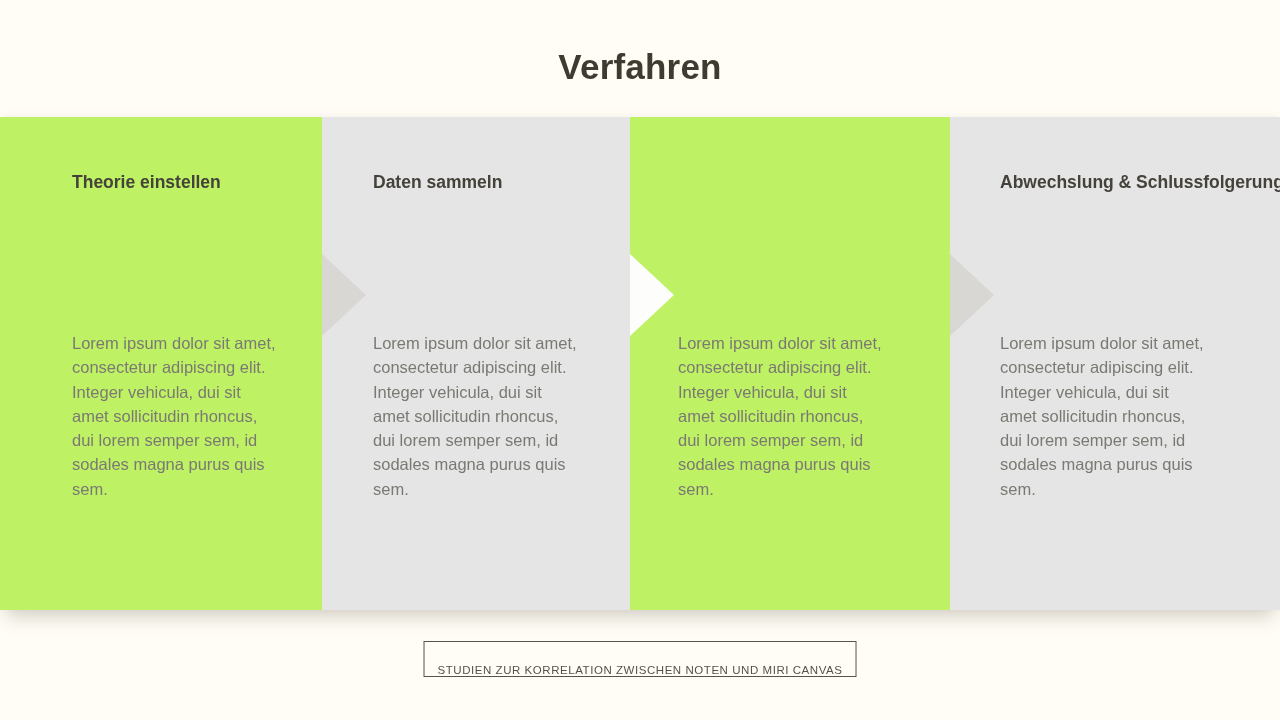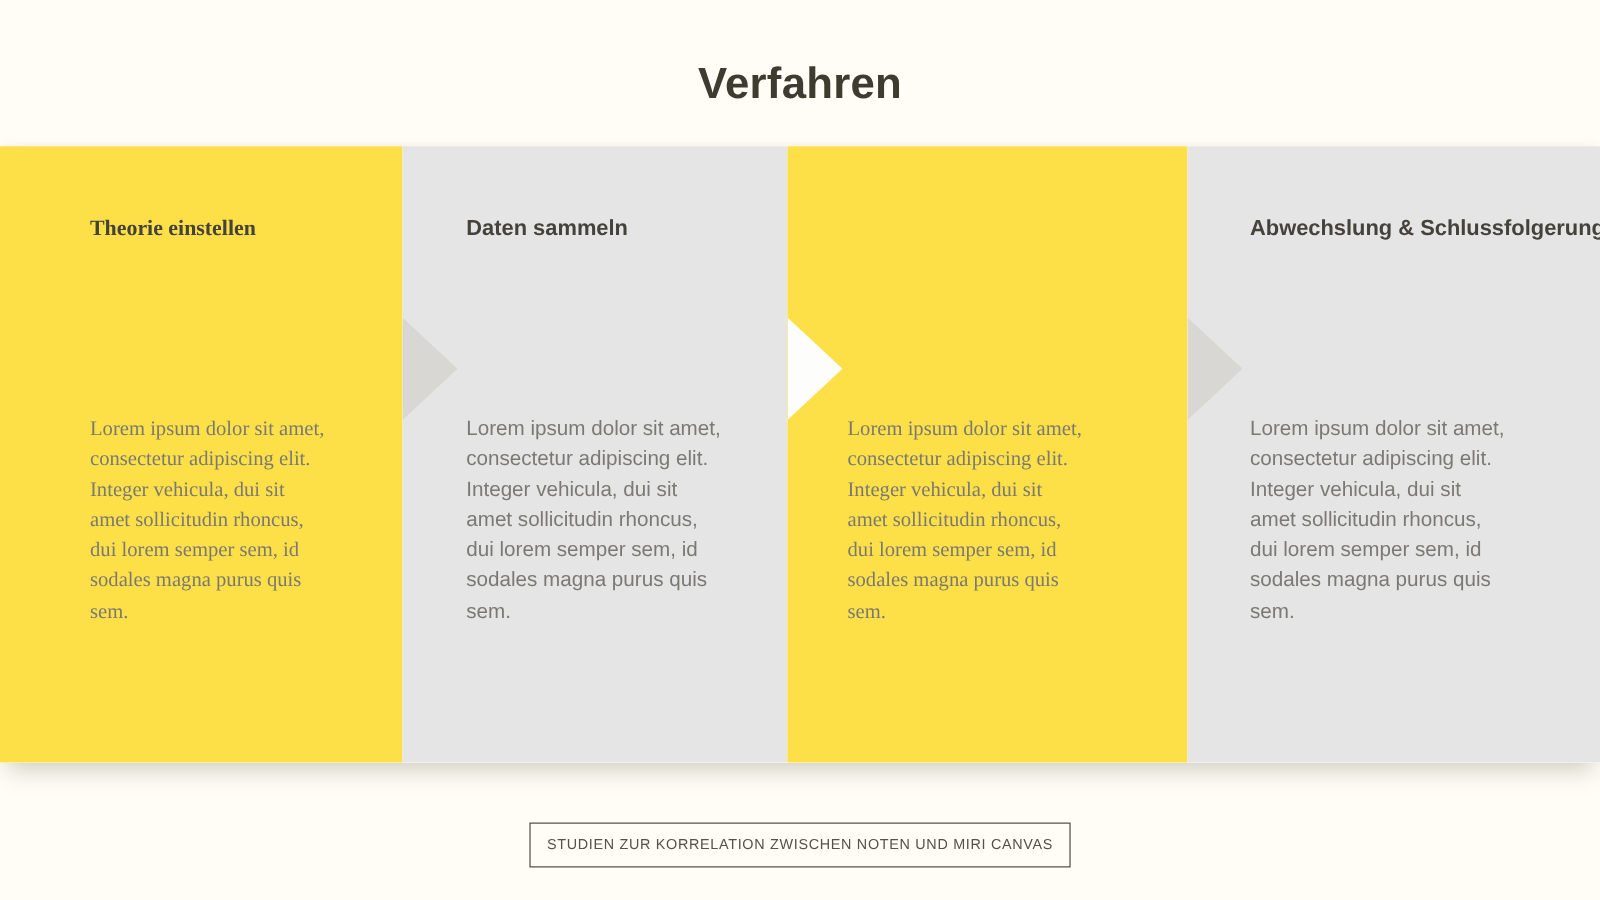"Theorie einstellen" .panel.gray { background: #fde047 -> #bef264; font-family: Liberation Serif, serif -> none }
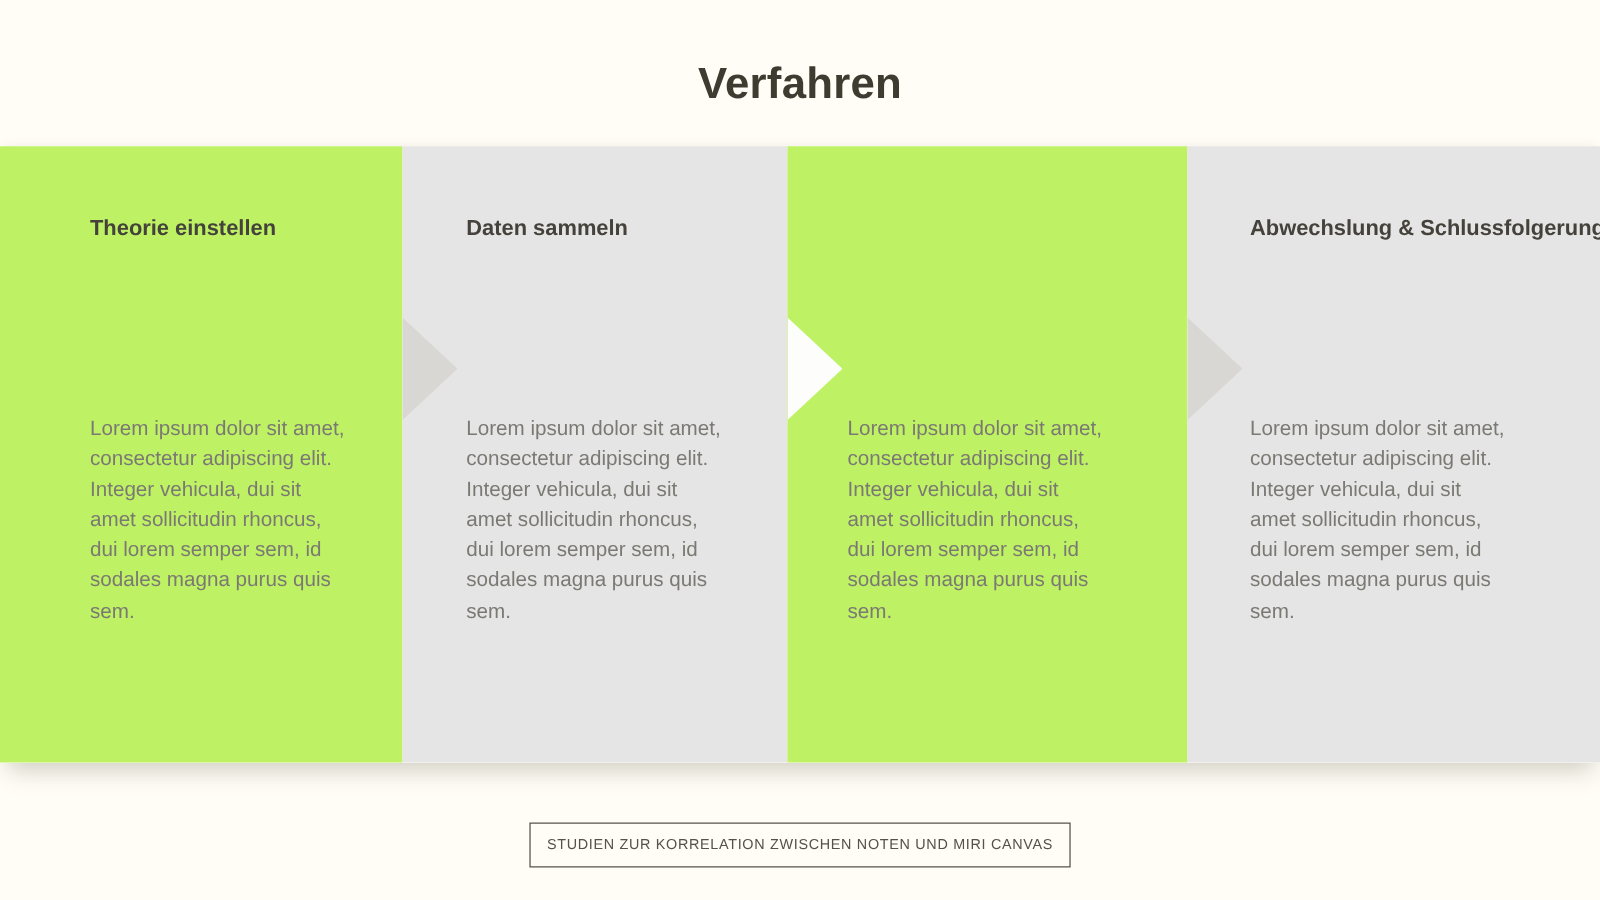"STUDIEN ZUR KORRELATION ZWISCHEN NOTEN" .footer-box { align-items: center -> flex-end; margin-top: 17px -> none }
